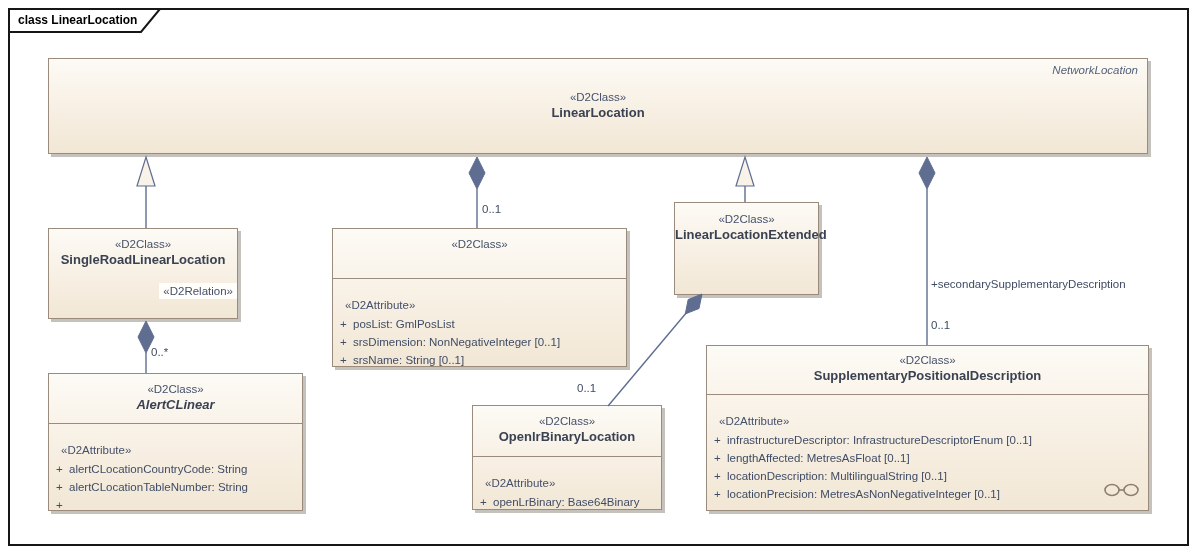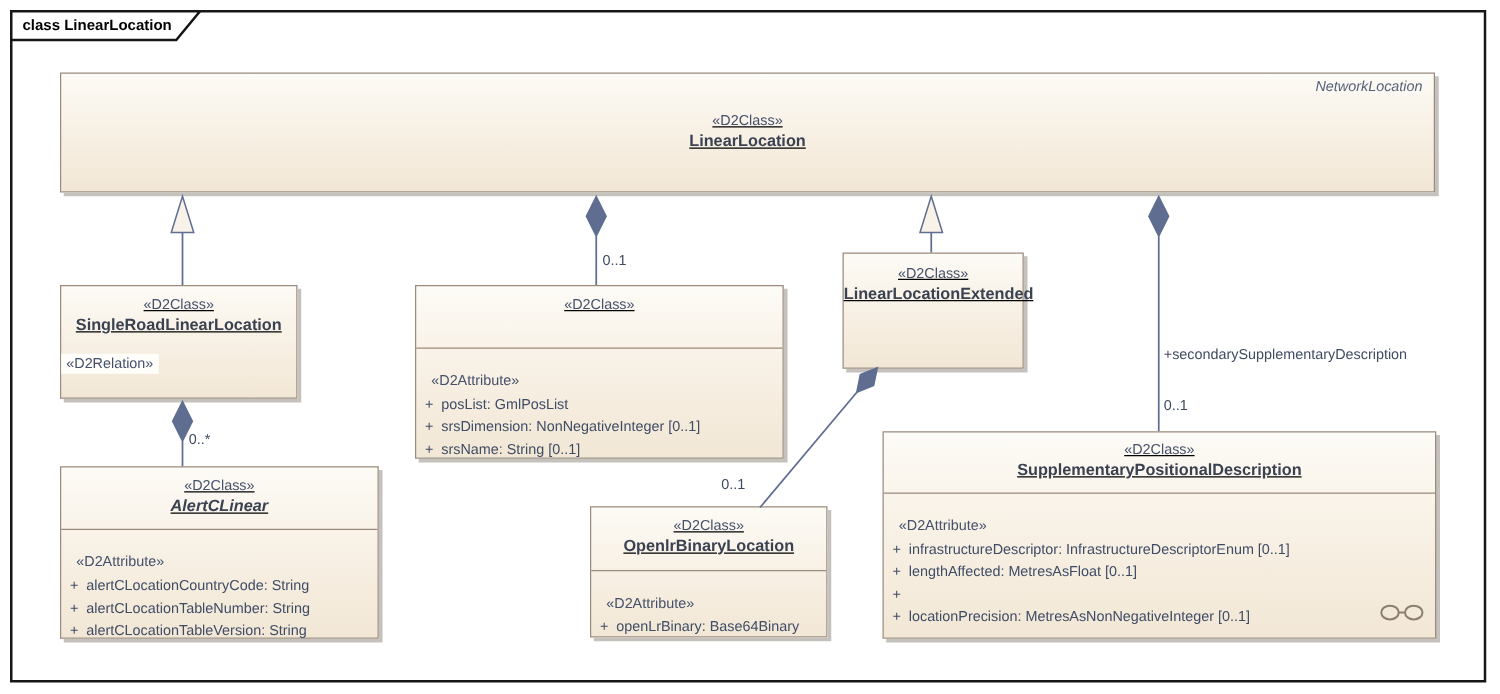"«D2Class»" .head { text-decoration: underline -> none }
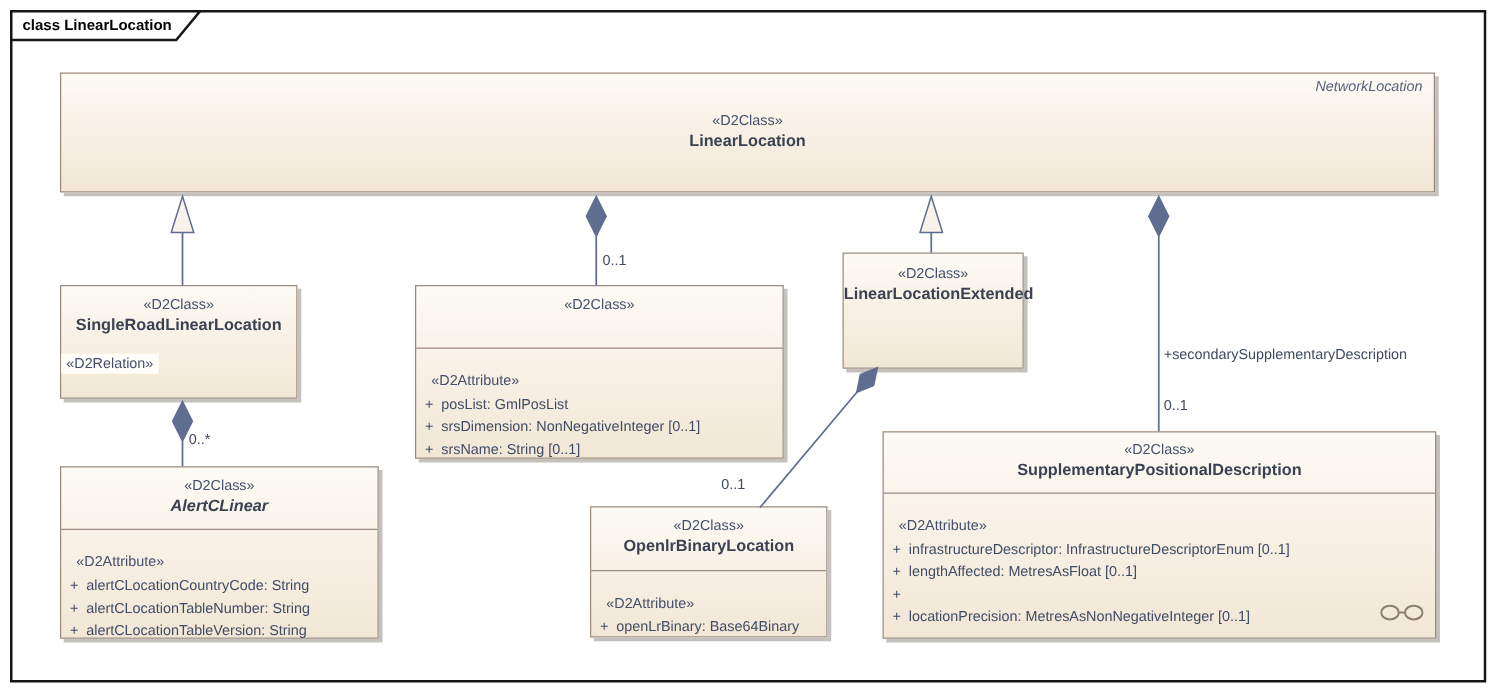"«D2Relation»" .relation-wrap { text-align: left -> right }
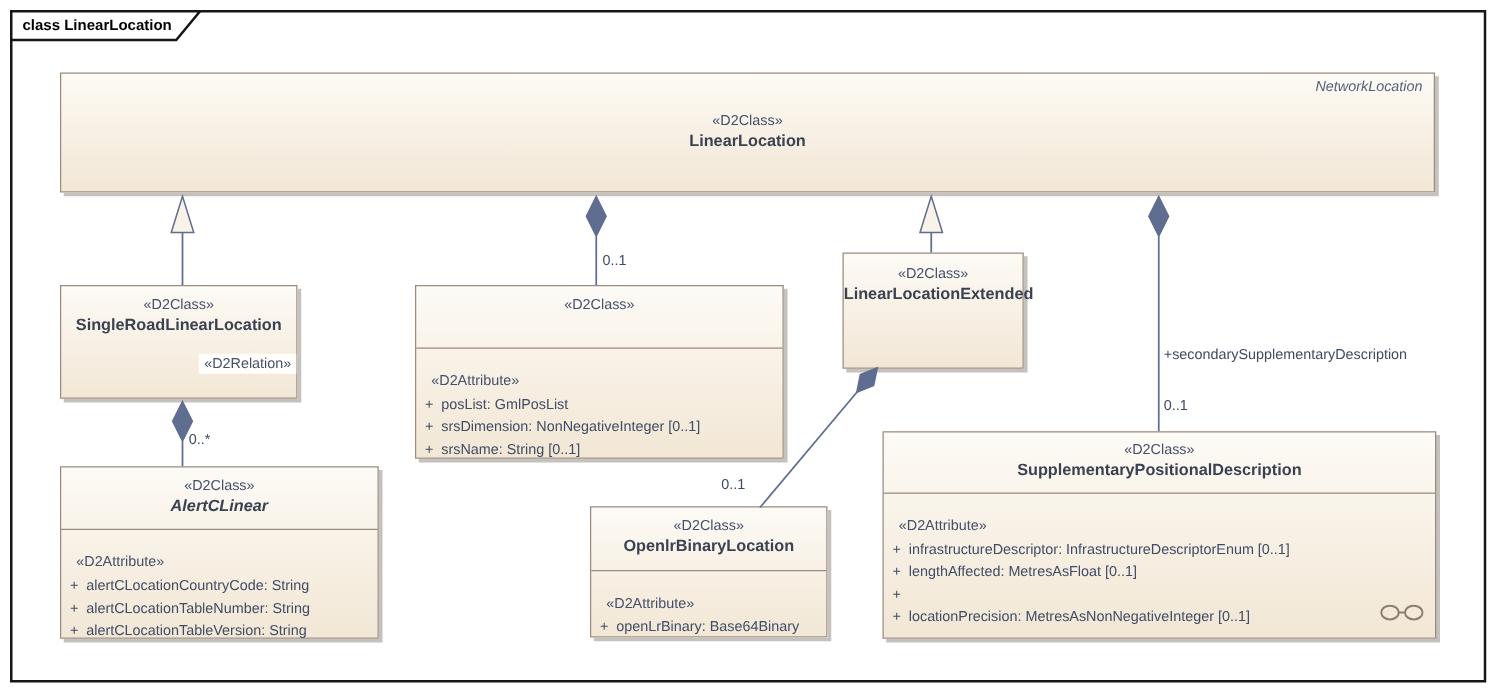"locationDescription: MultilingualString" span { html: none -> <span>locationDescription: MultilingualString [0..1]</span> }
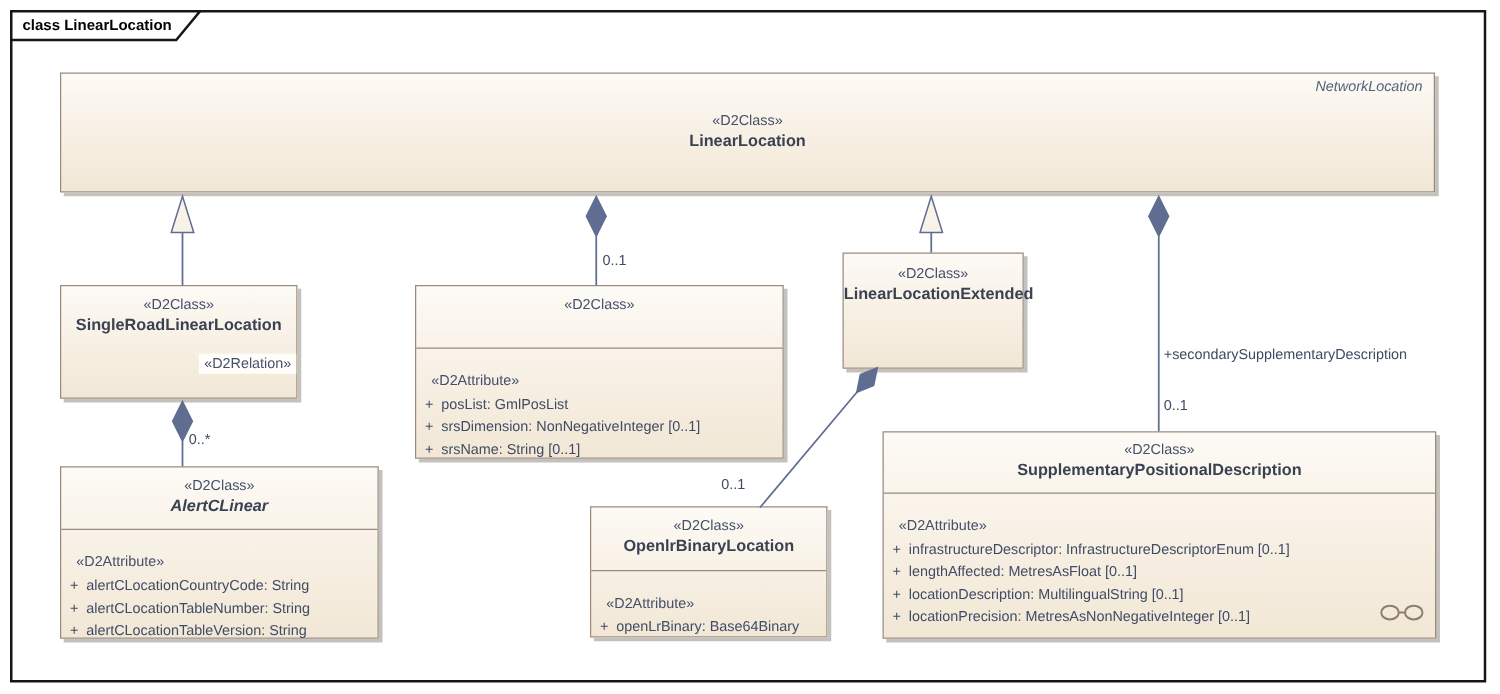"alertCLocationTableVersion: String" span { html: <span>alertCLocationTableVersion: String</span> -> none }
